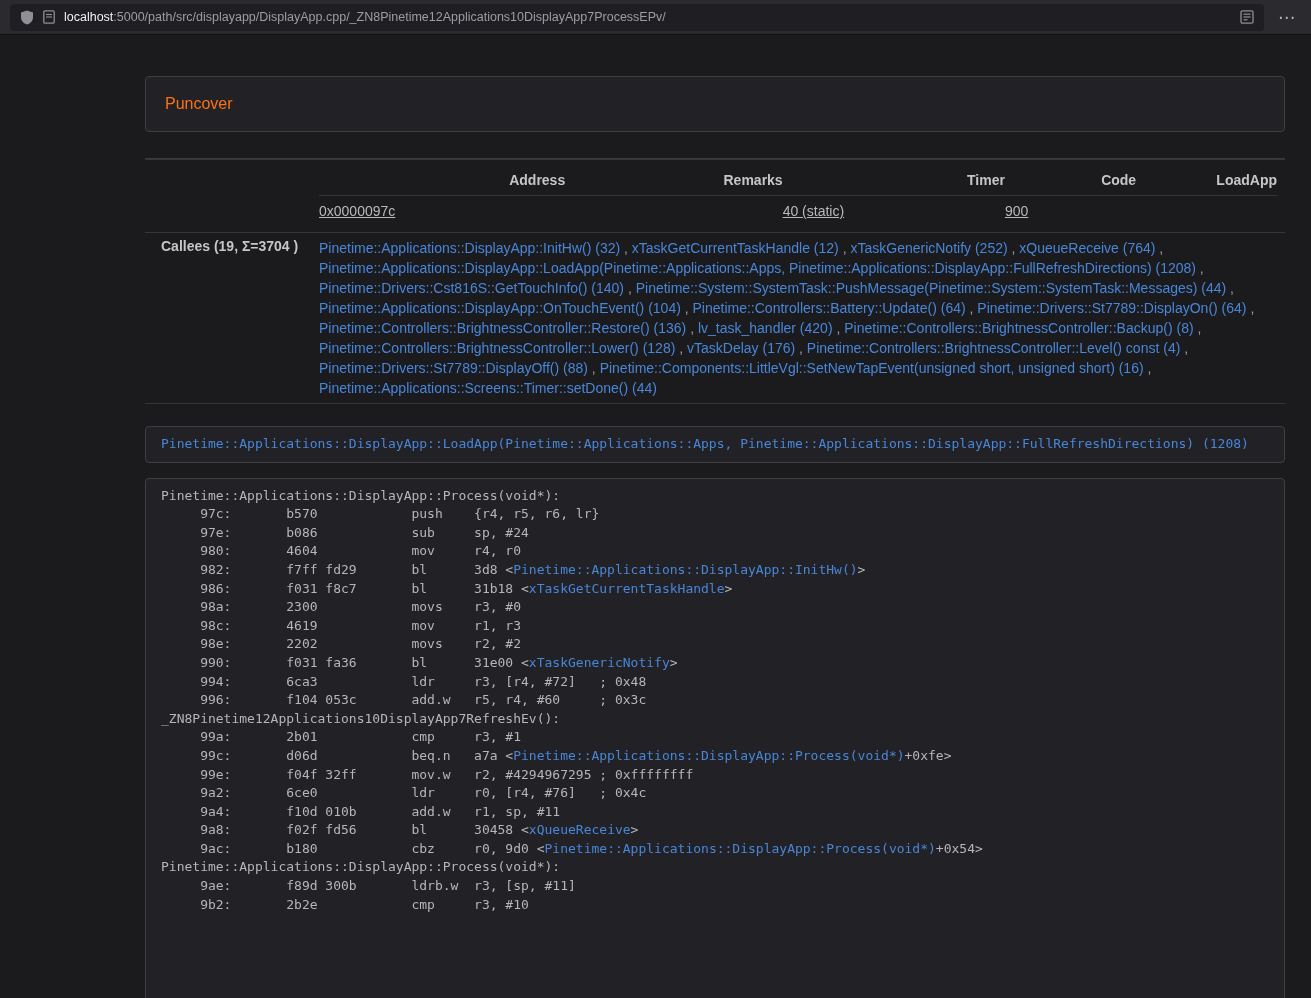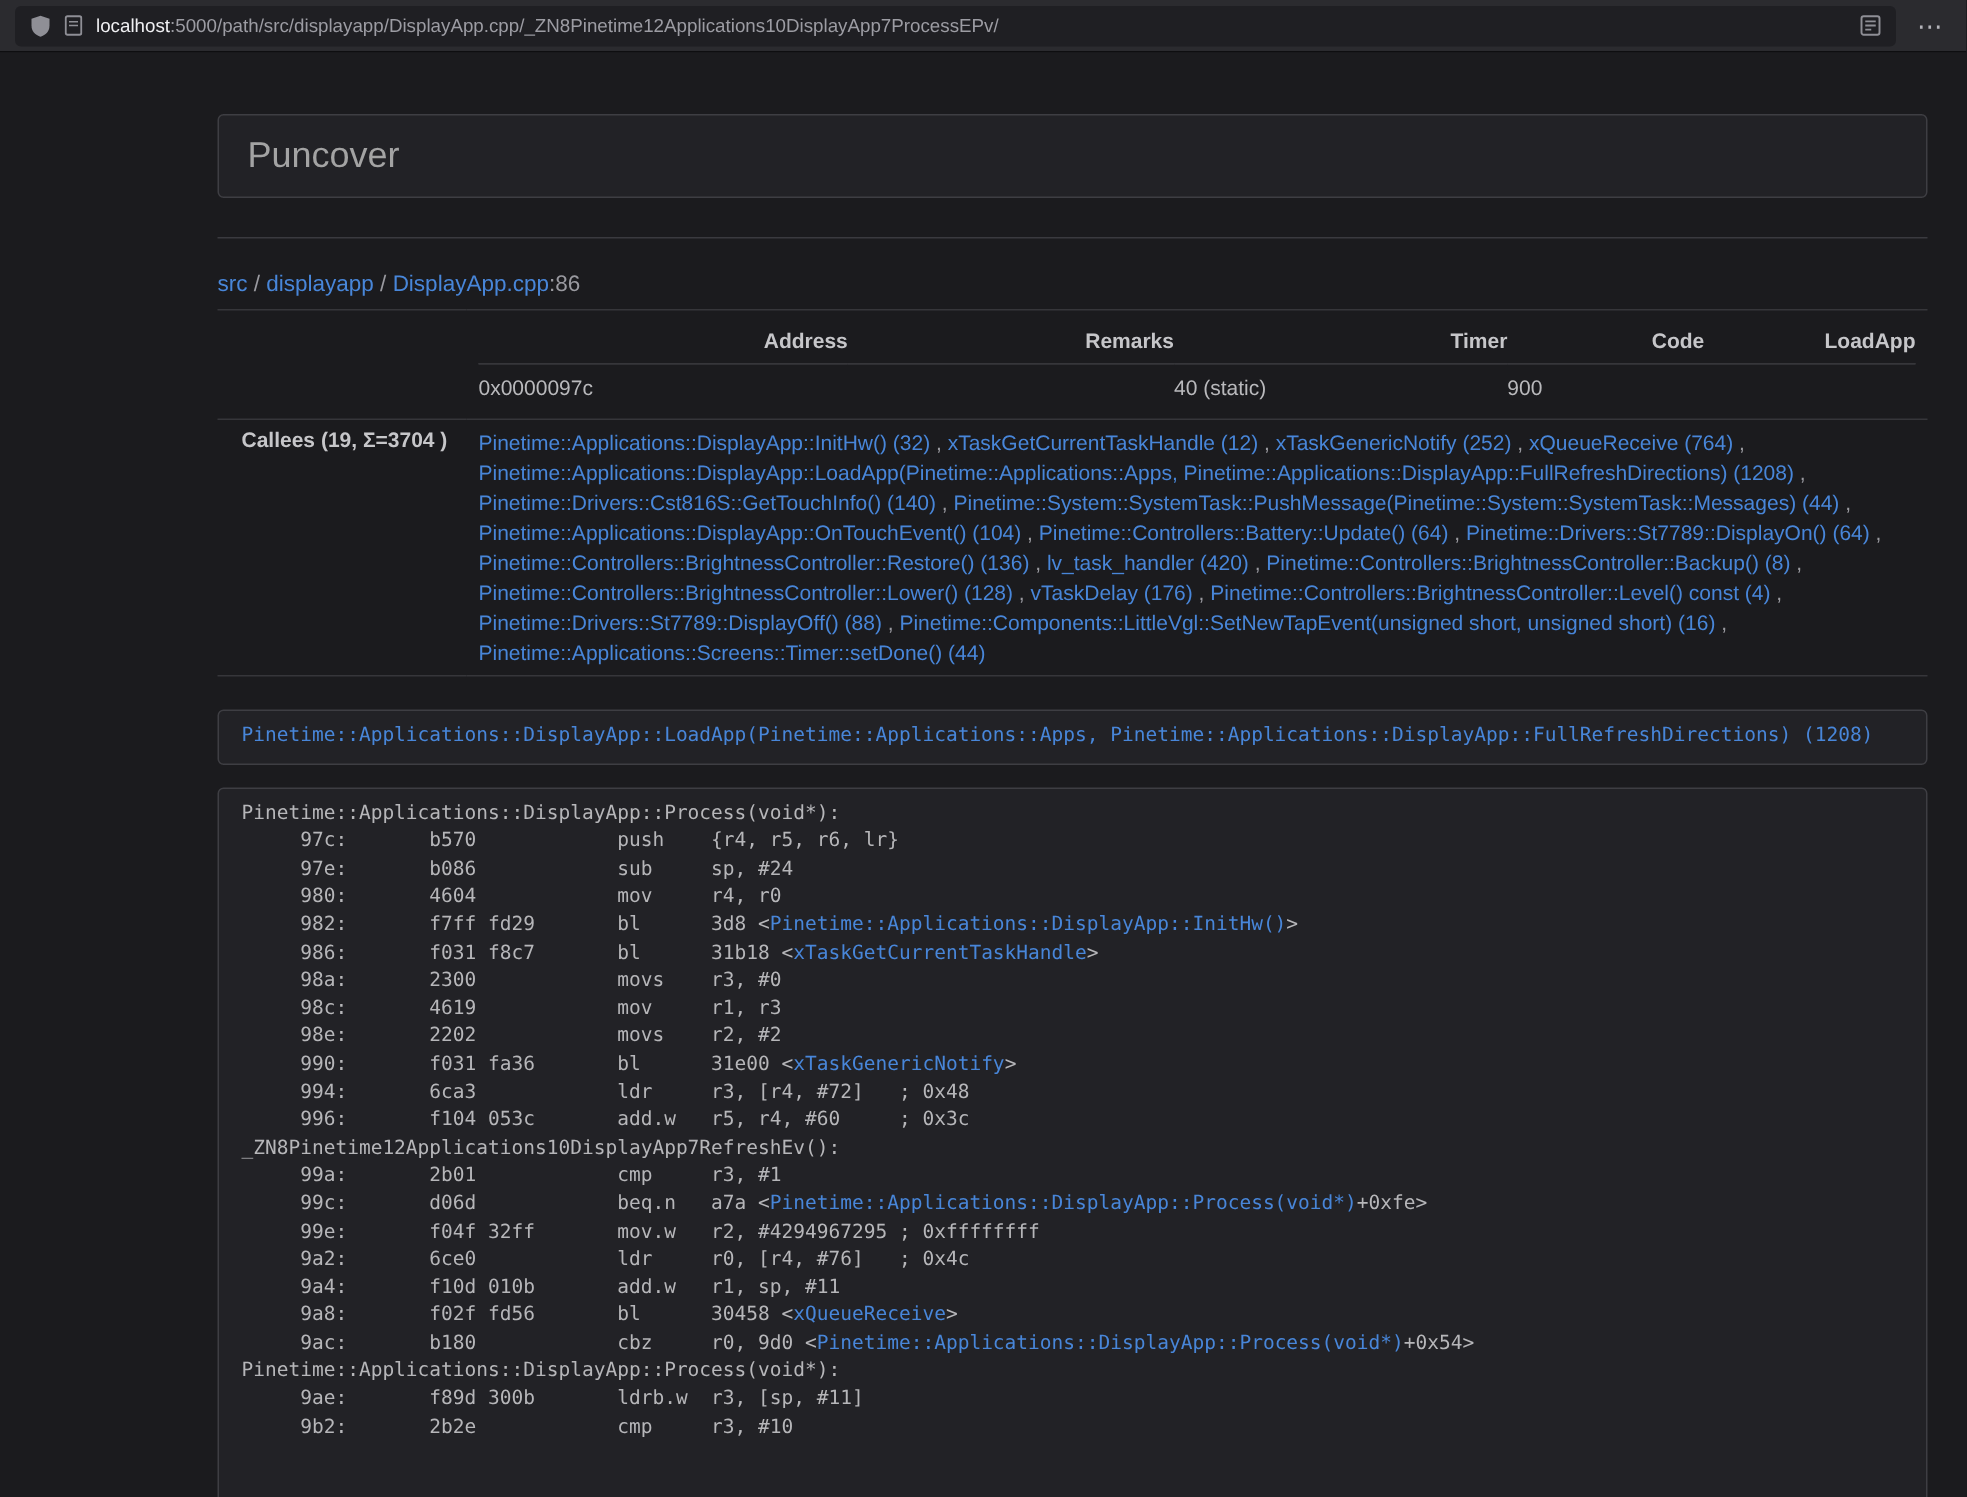"Puncover" .brand { color: #a3a3a3 -> #f97316; font-size: 24px -> 16px }
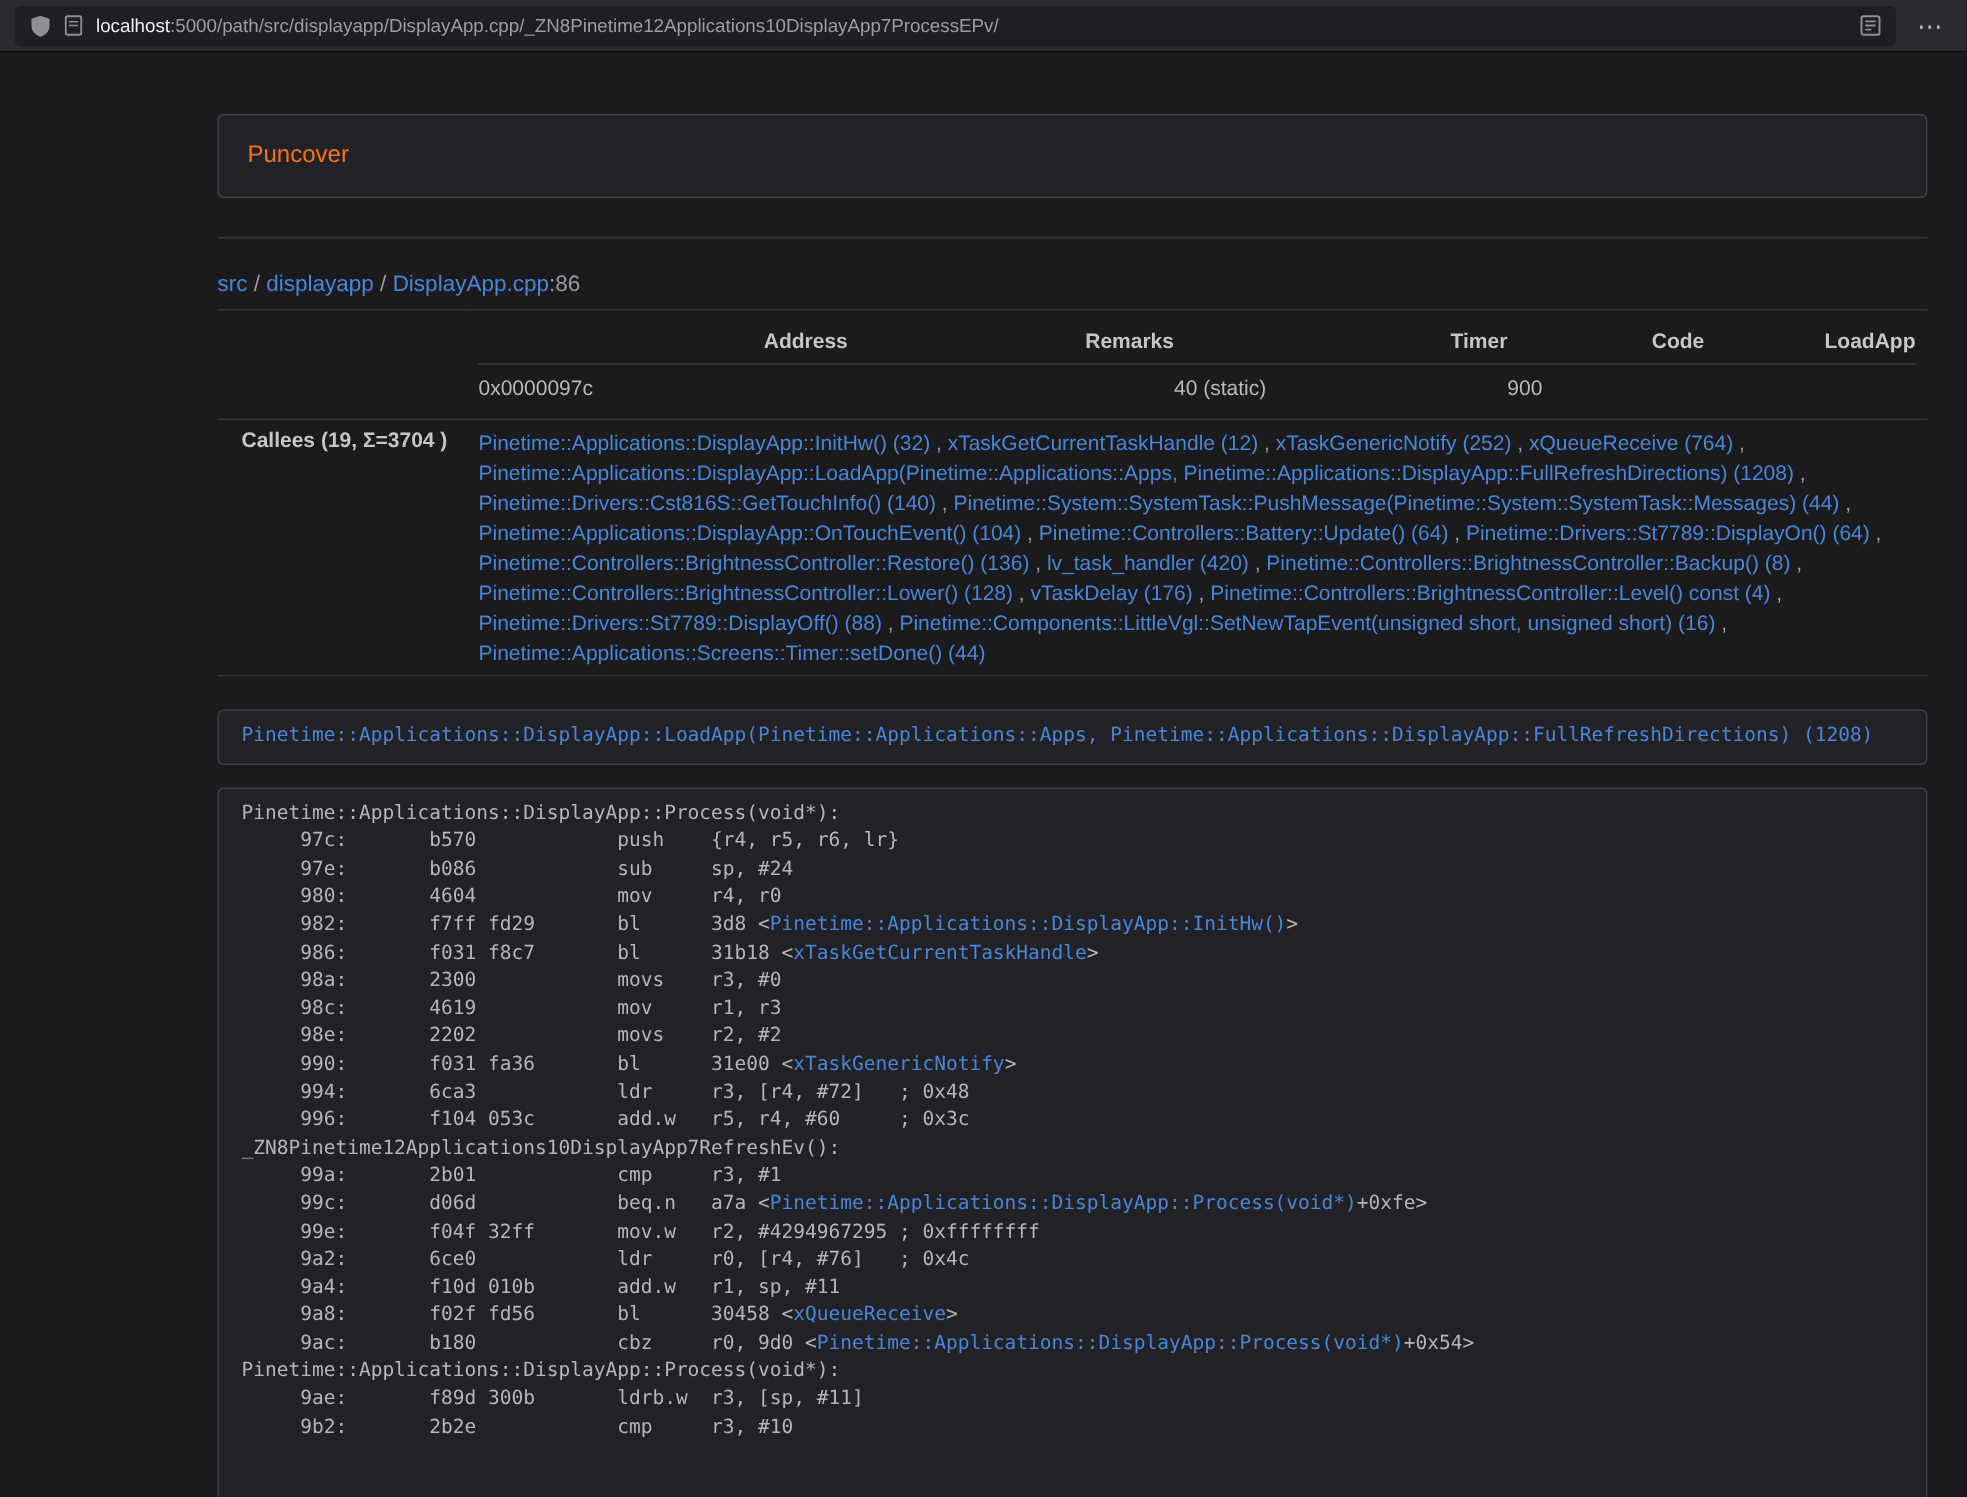"src / displayapp / DisplayApp.cpp:86" div.breadcrumb { html: <div><a>src</a><span> / </span><a>displayapp</a><span> / </span><a>DisplayApp.cpp</a><span>:86</span></div> -> none }
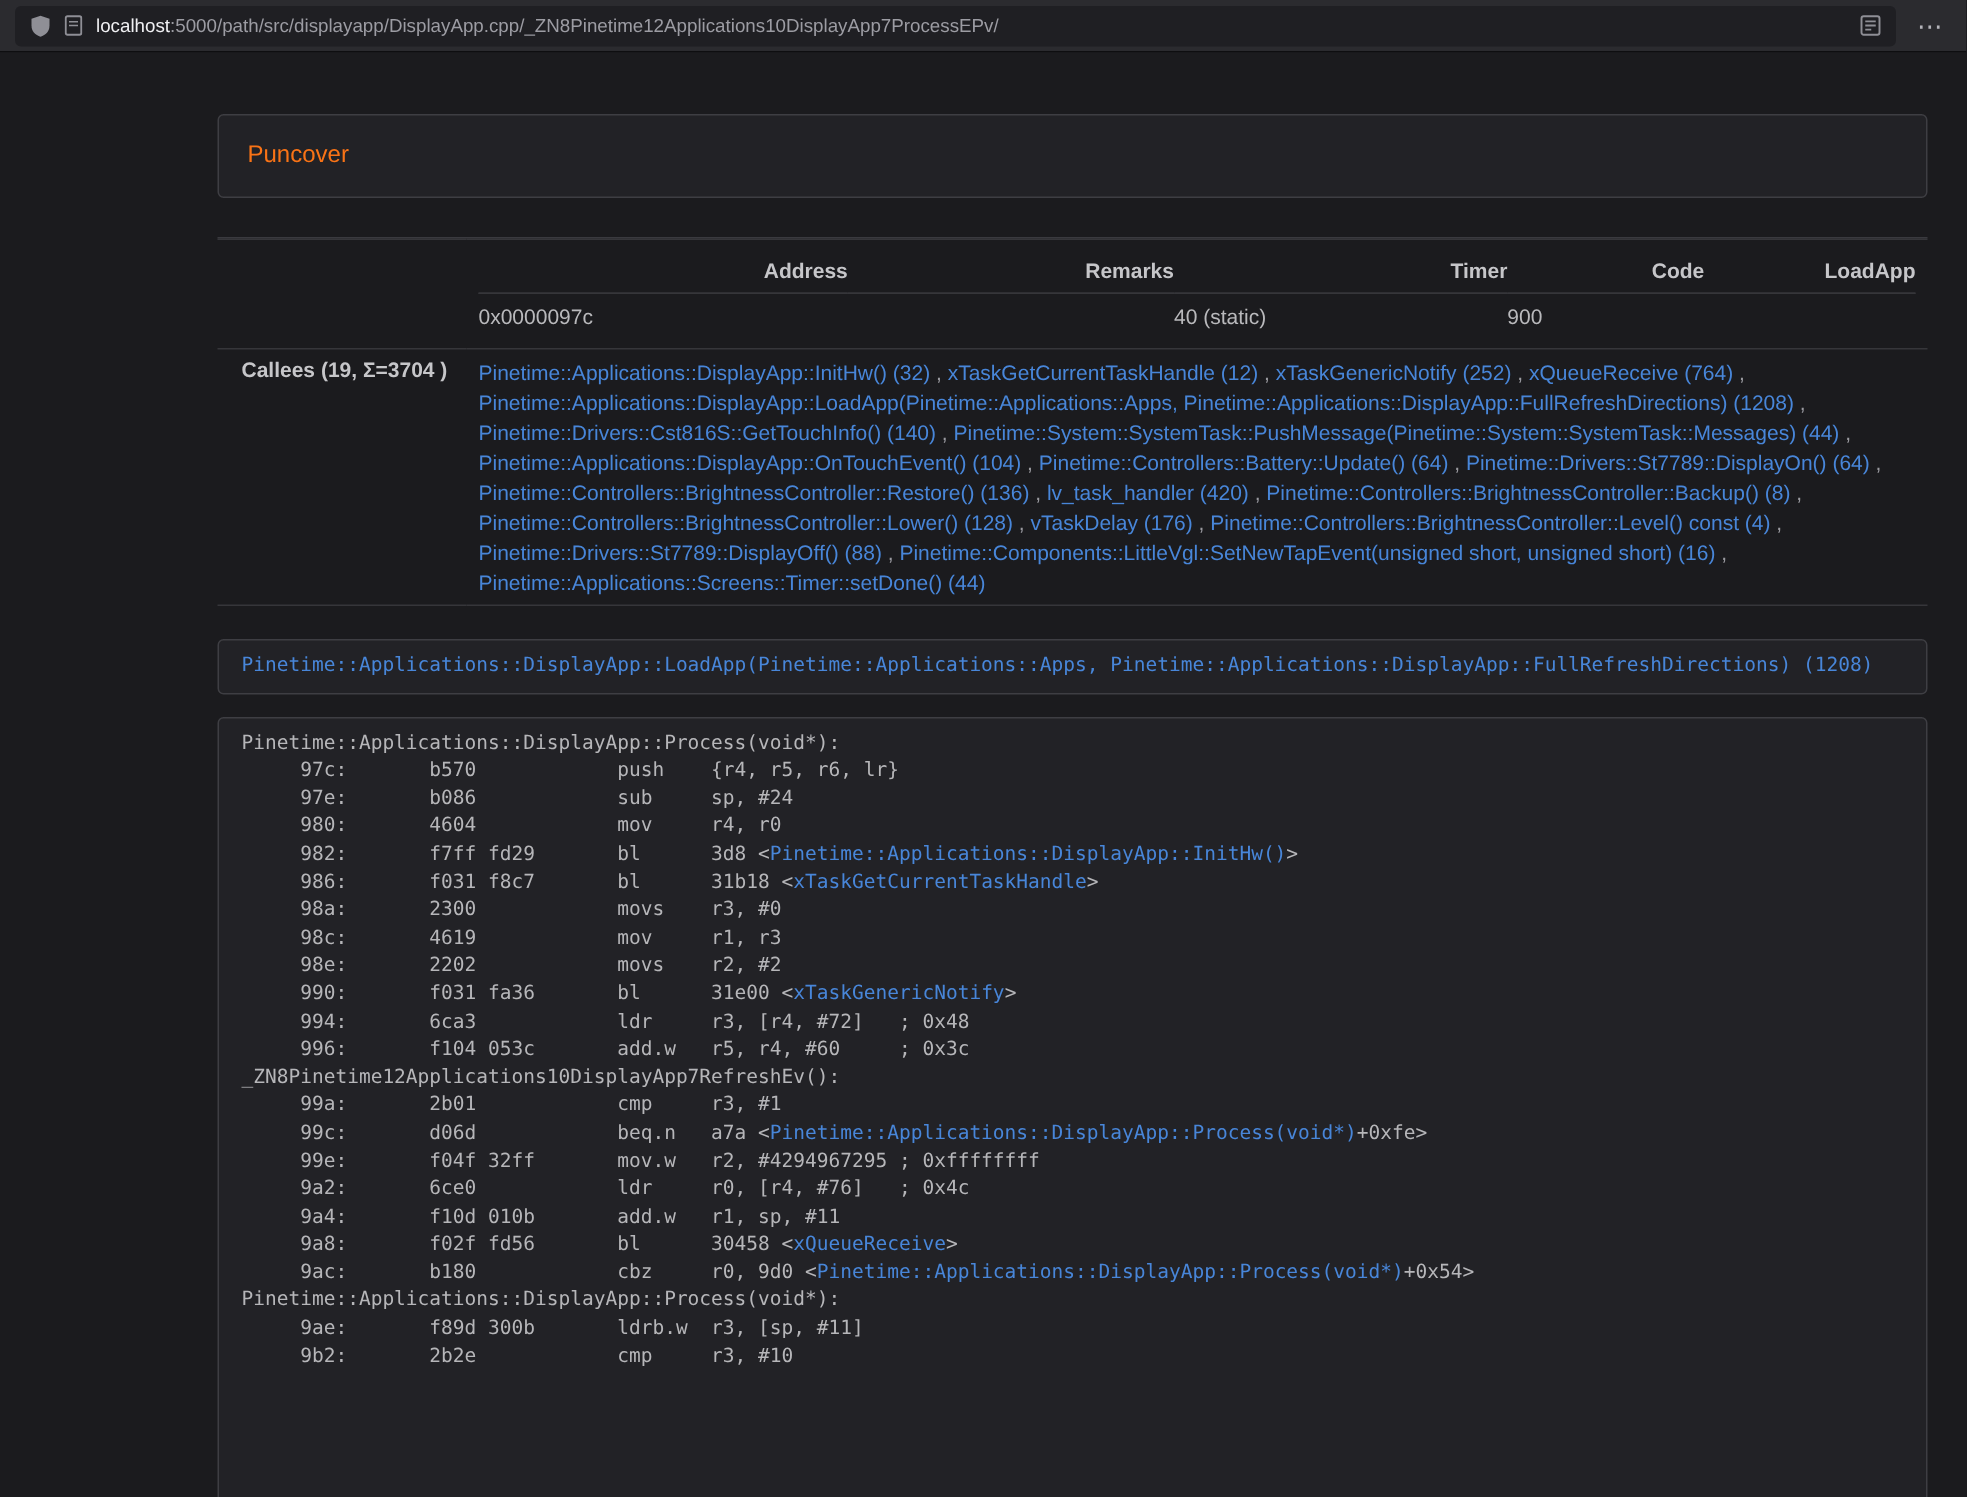"0x0000097c" table.inner td { text-decoration: none -> underline }
